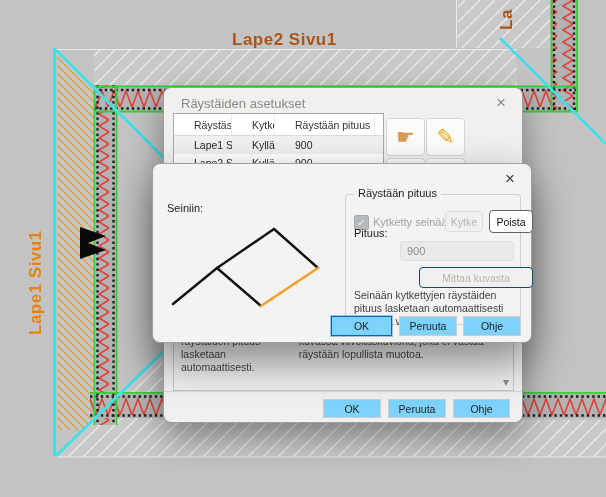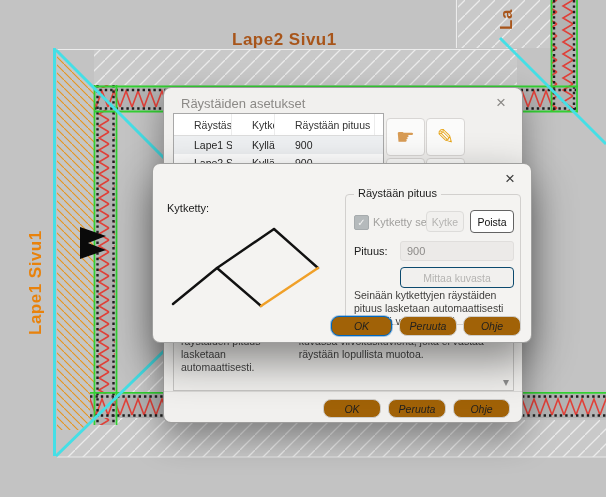"Kytketty:" div.field-label { text: Kytketty -> Seiniin }
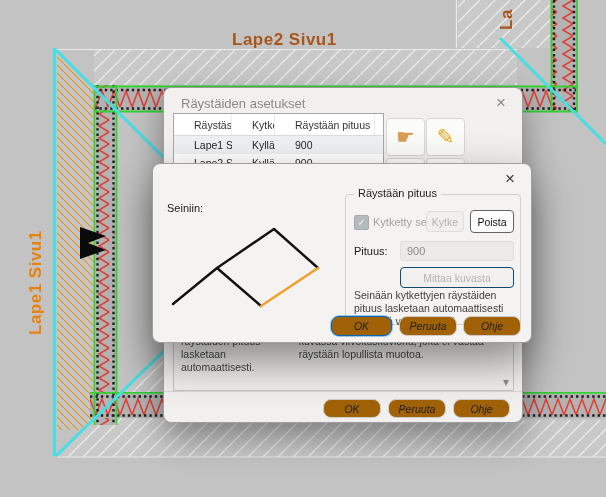"Kytke" .gbtn { margin-left: none -> 19px }
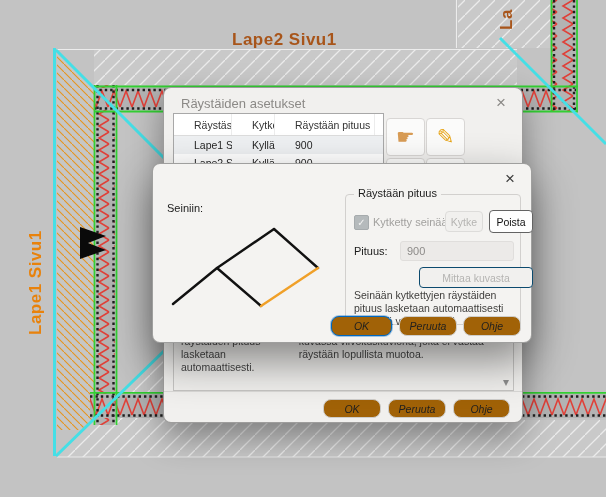"Pituus:" div.field-label { top: 50px -> 32px }
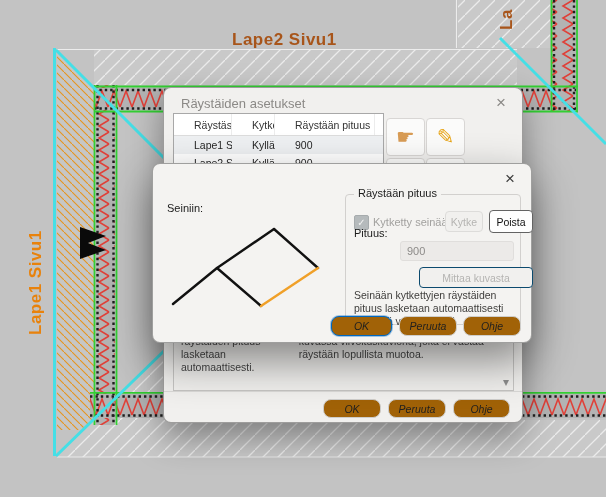"OK" .btn { background: #a16207 -> #7dd3fc; border-radius: 8px -> 0; font-style: italic -> none }
